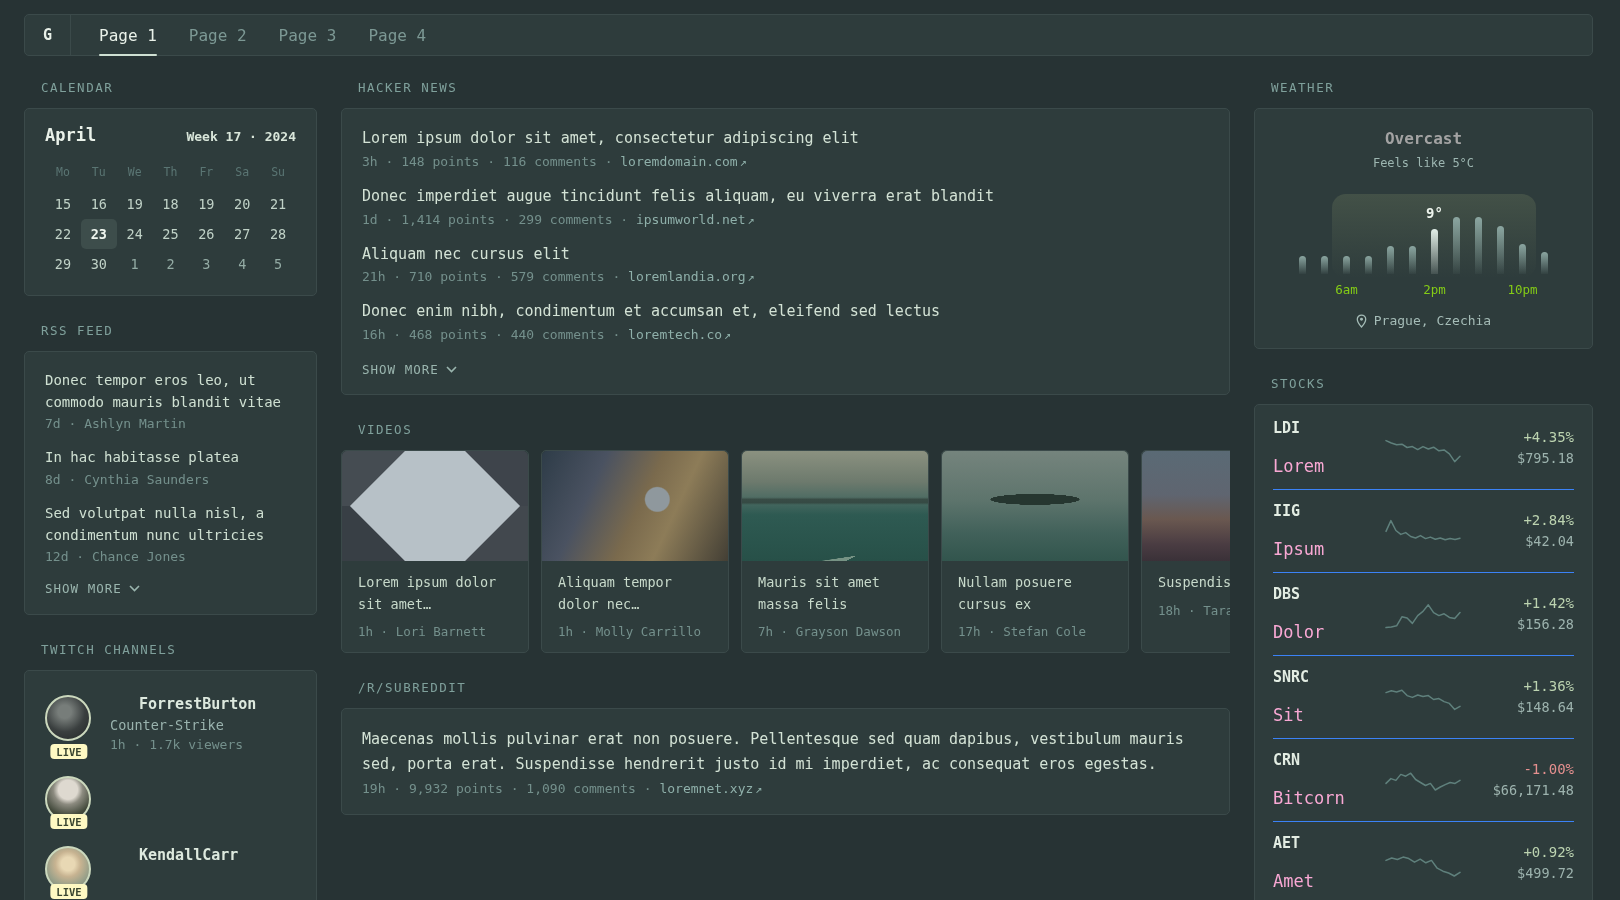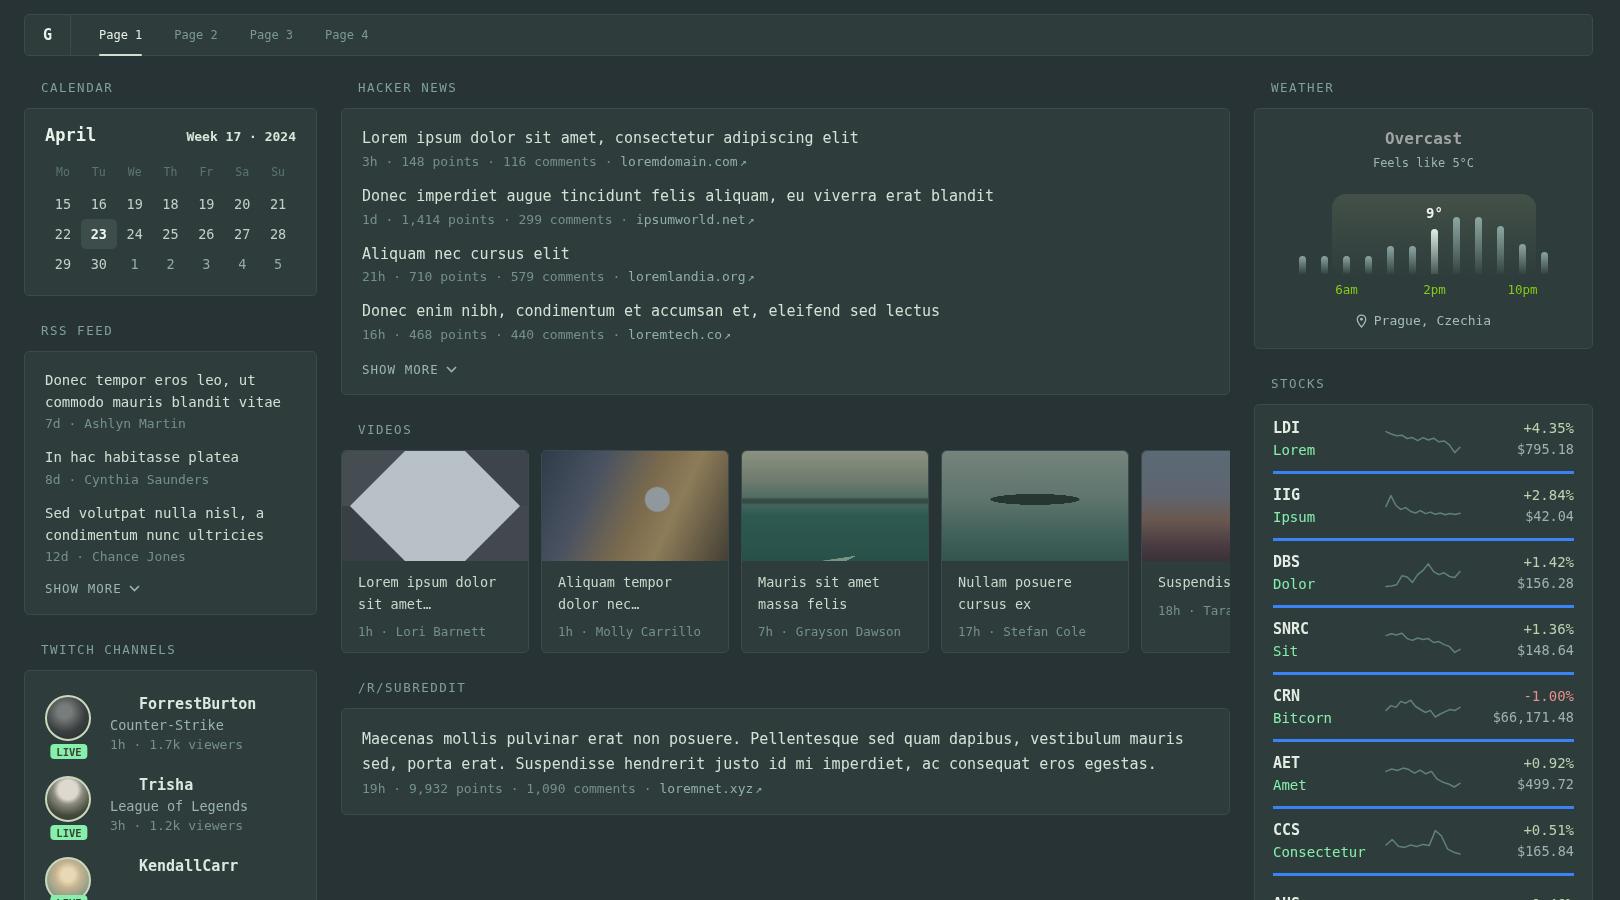"Page 1" .tab { font-size: 12px -> 16px }
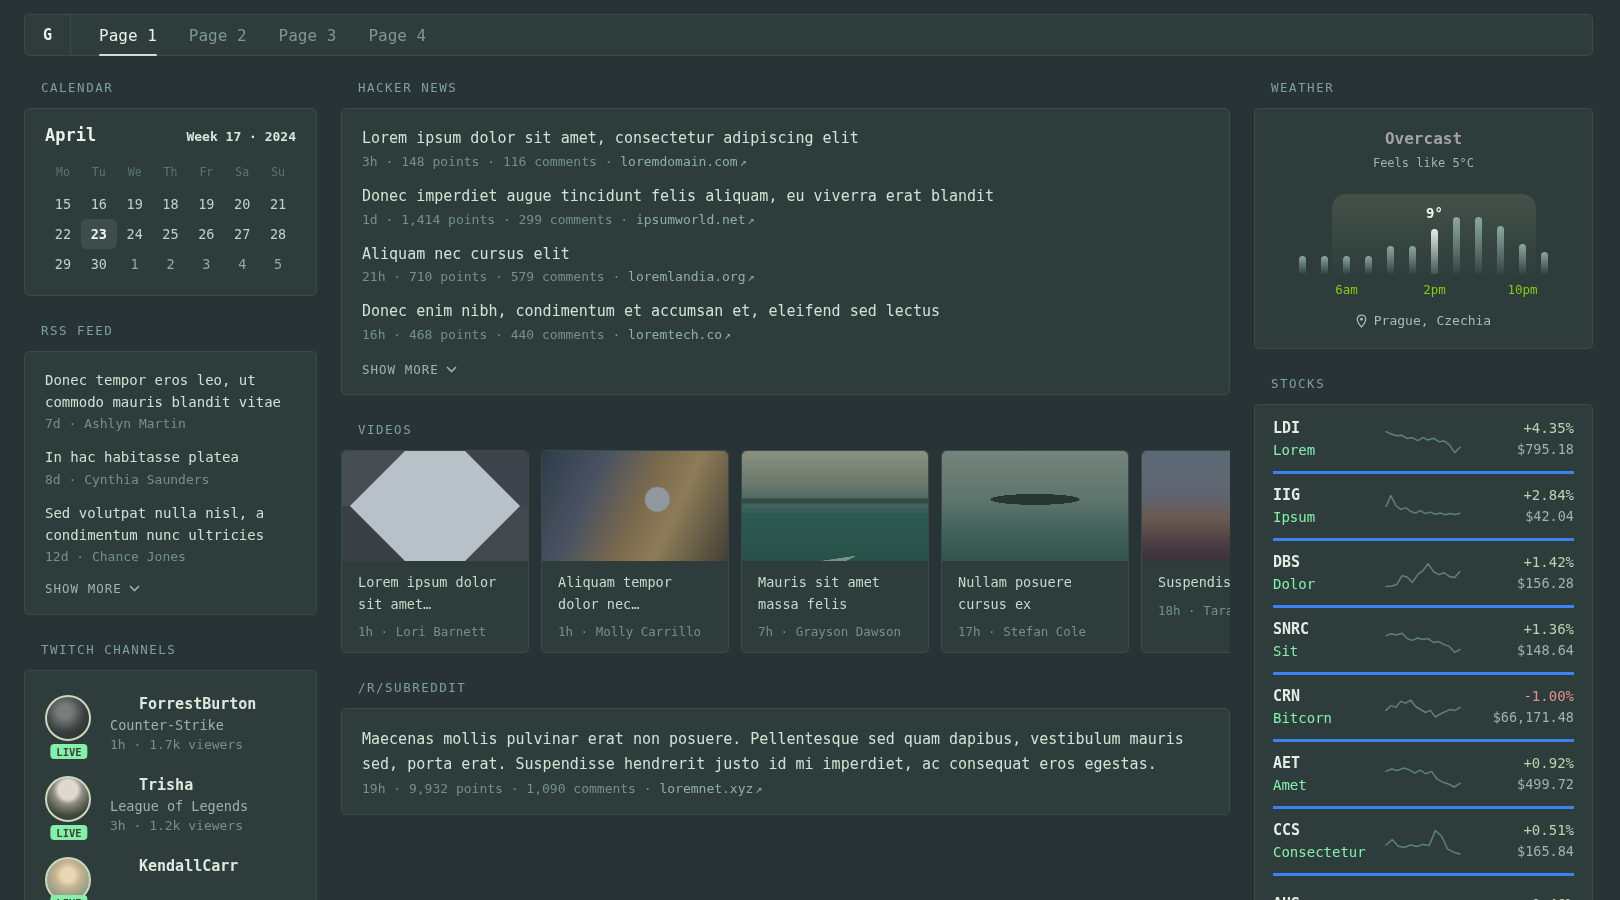"Lorem" .stock-name { color: #86efac -> #f9a8d4; font-size: 14px -> 17px; margin-top: 5px -> 19px }
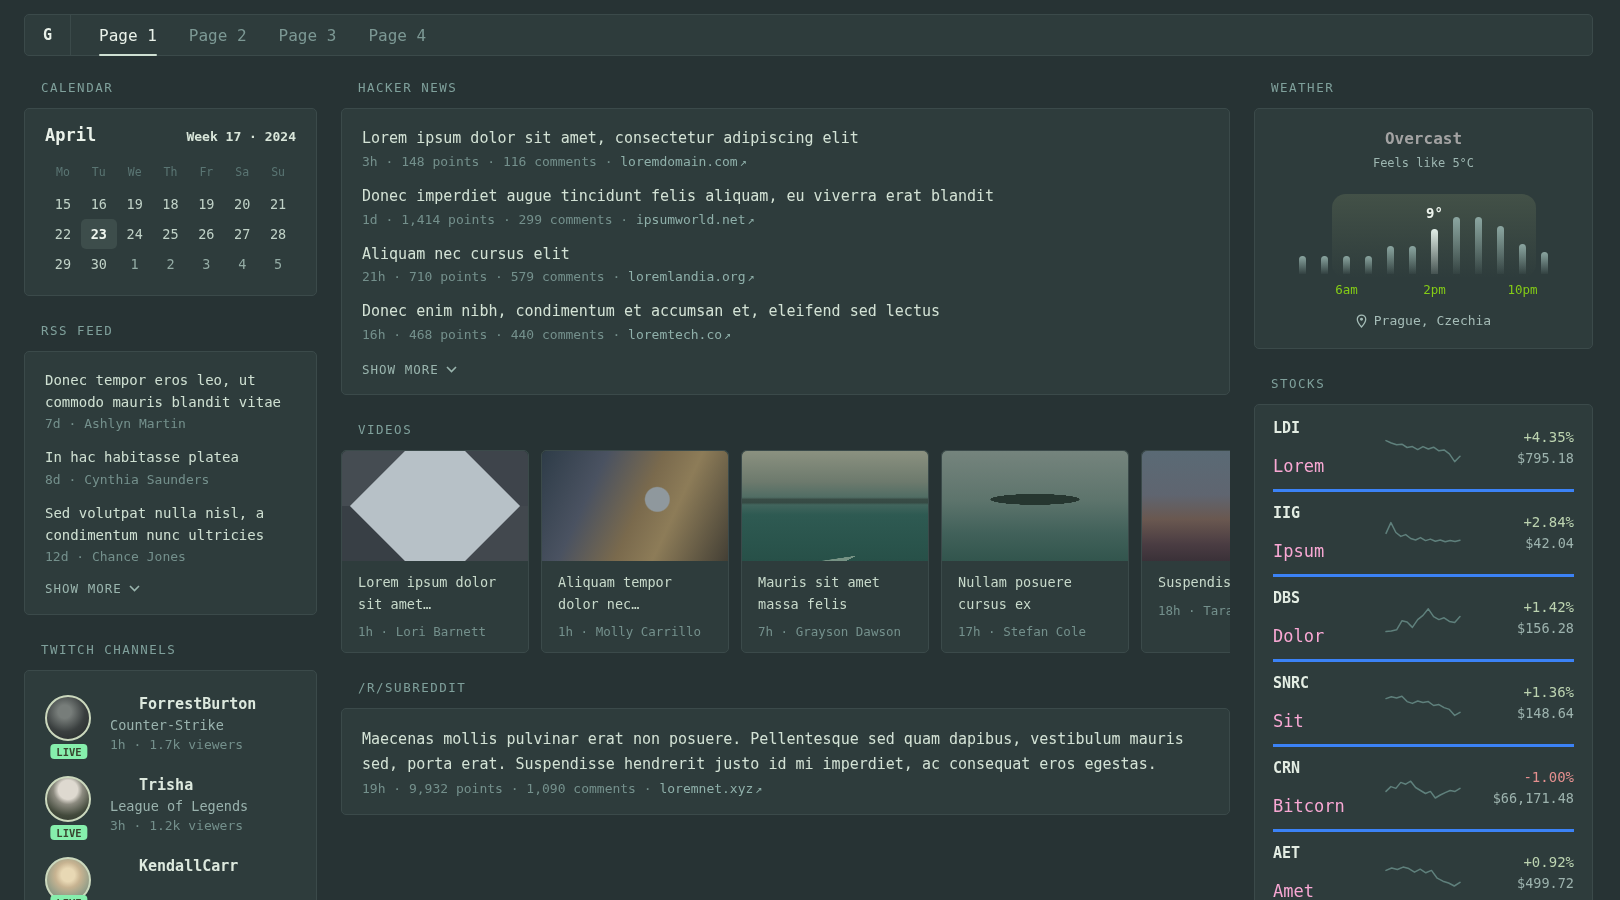"IIG" .stock-row { border-top: 3px solid #3b82f6 -> 1px solid #3b82f6 }
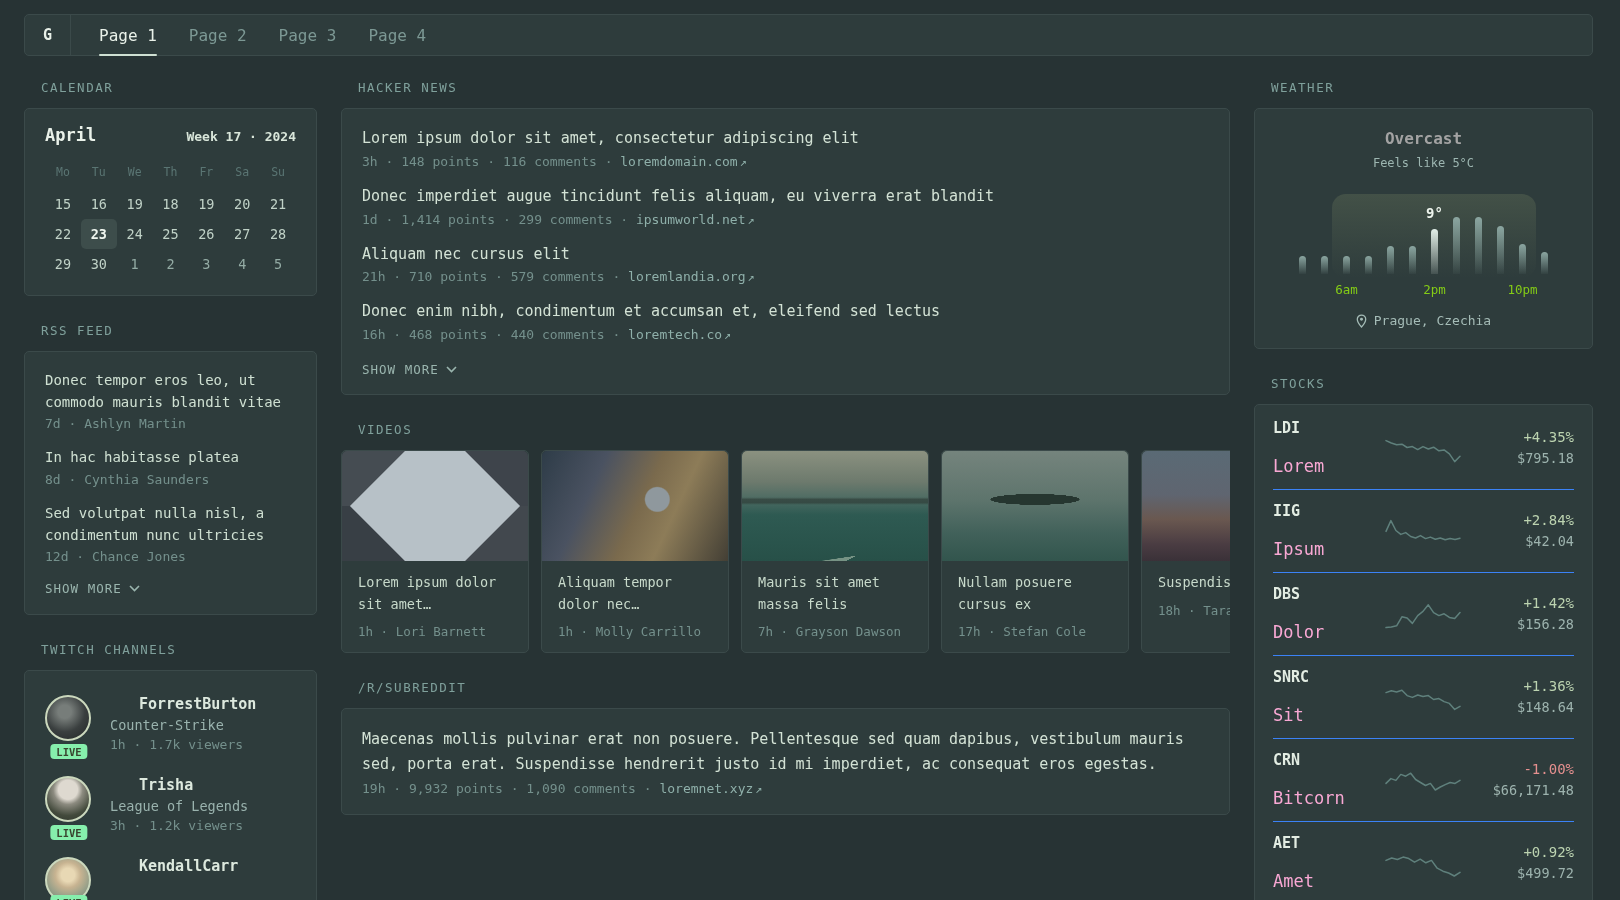"LIVE" .live-badge { background: #86efac -> #fef9c3 }
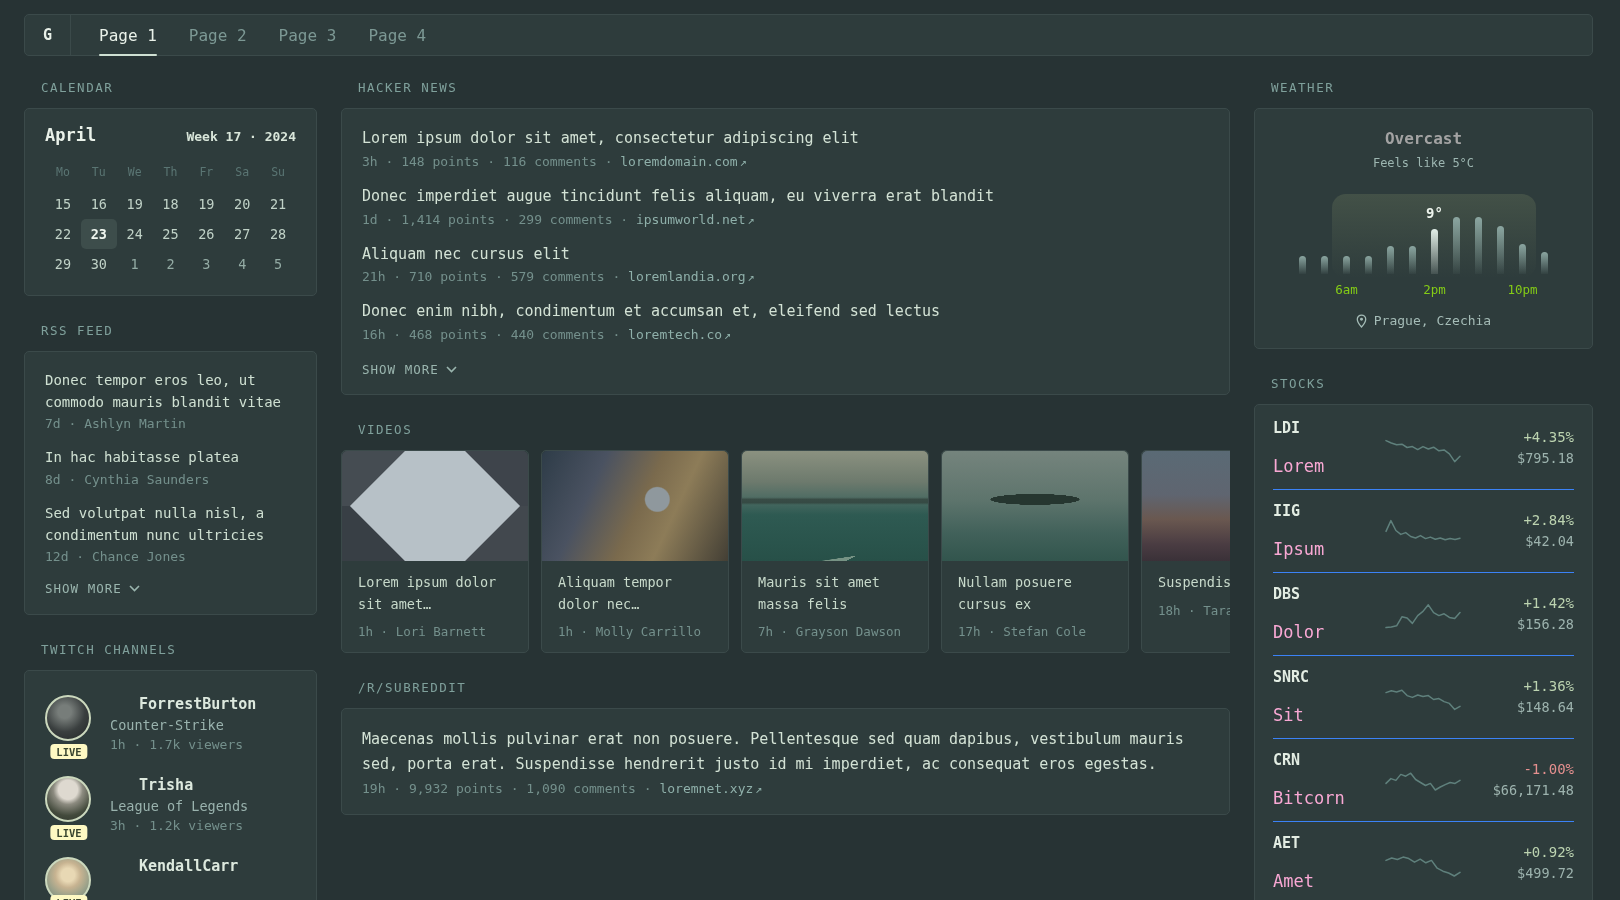"Trisha" div { html: <div> <div>Trisha</div> <div>League of Legends</div> <div>3h · 1.2k viewers</div> </div> -> none }
